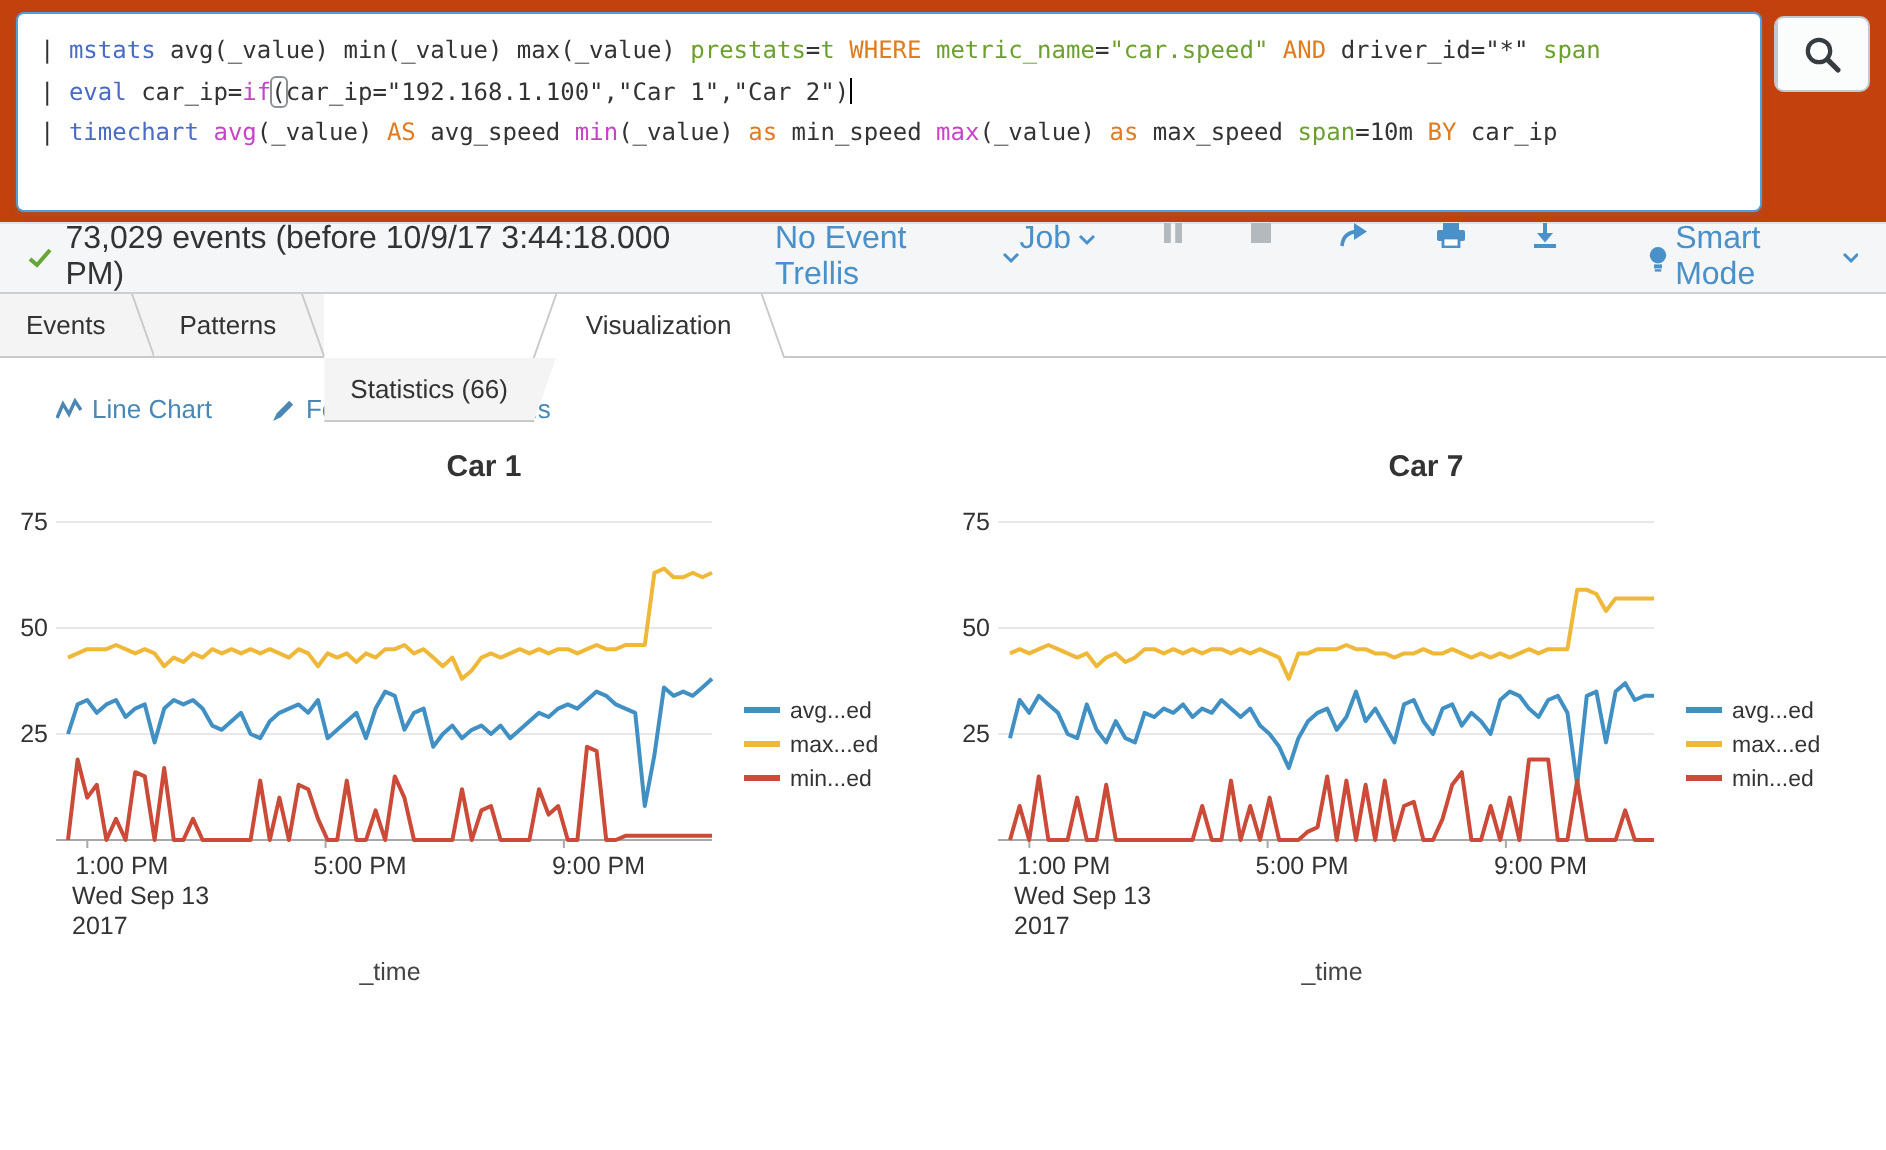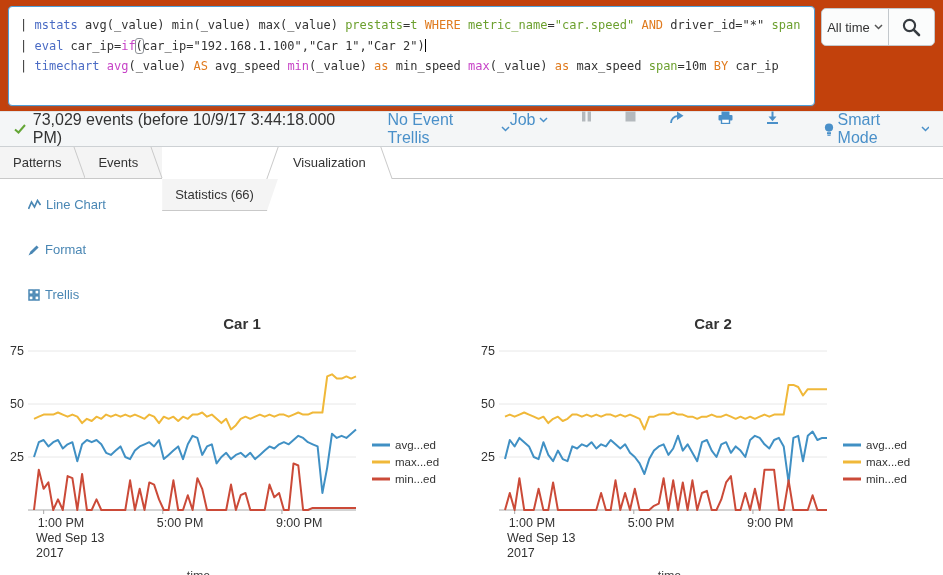"All time" button.time-btn { html: <button> <span>All time</span> <svg> <polyline></polyline> </svg> </button> -> none }
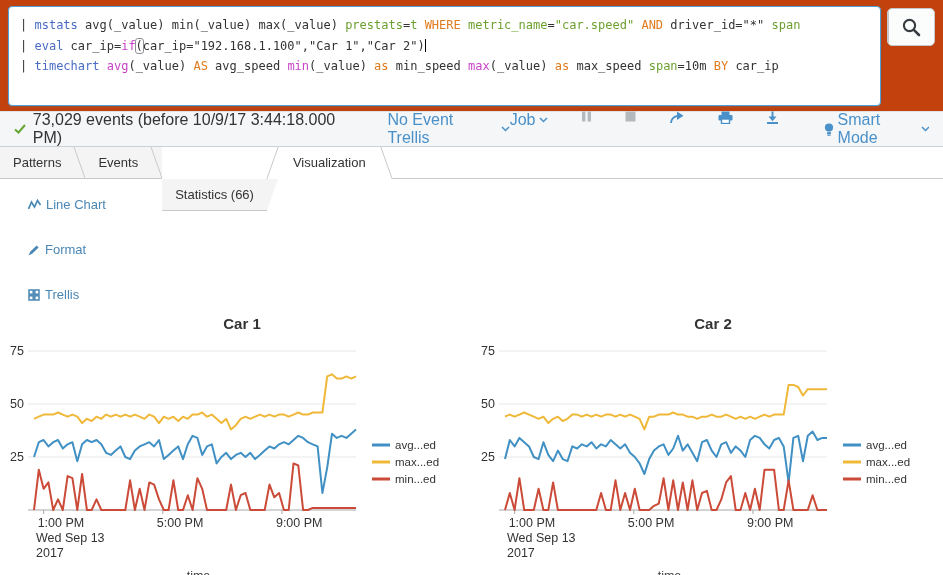"Patterns" div.tab { order: before "Events" -> after "Events" }
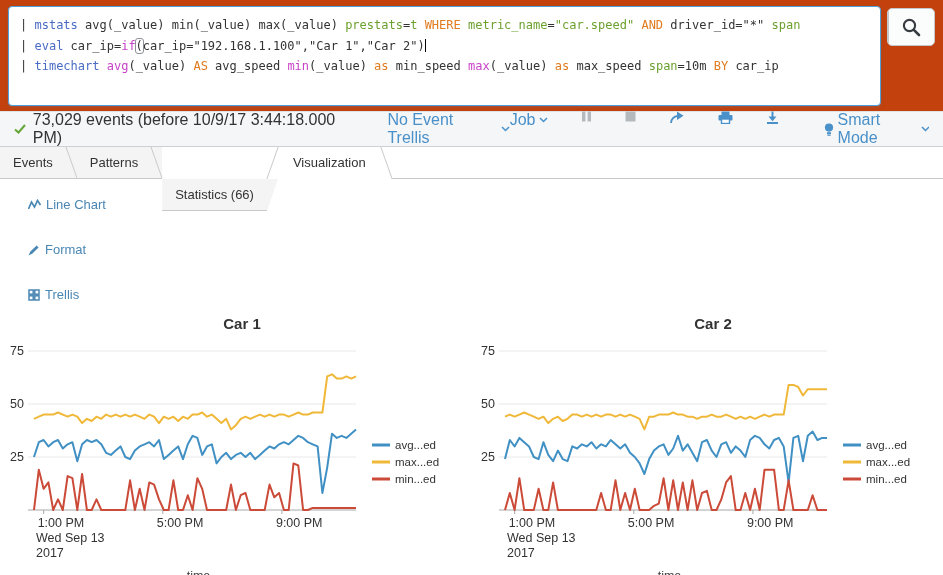"Line Chart" .viz-toolbar { flex-direction: column -> none }
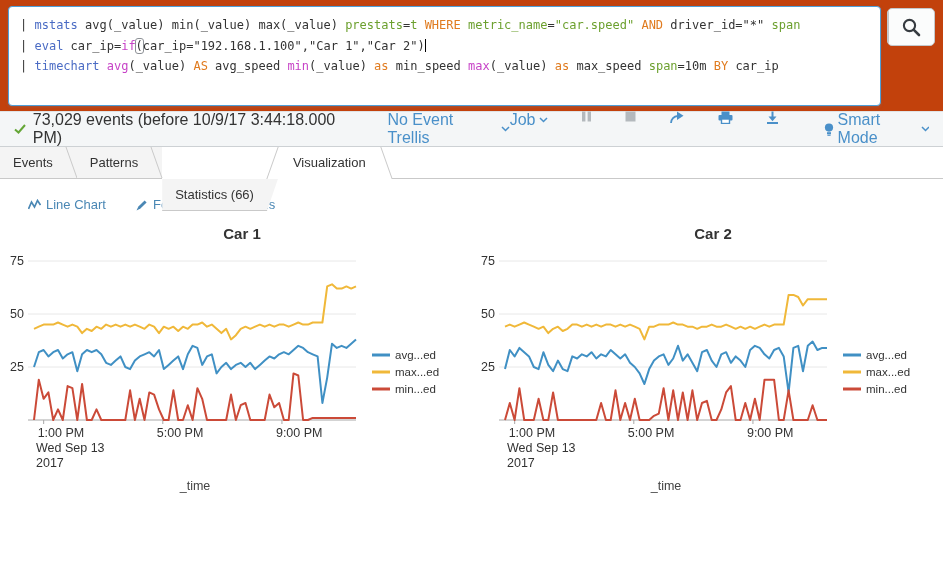"Car 2" div.chart-title { text: 2 -> 7 }
